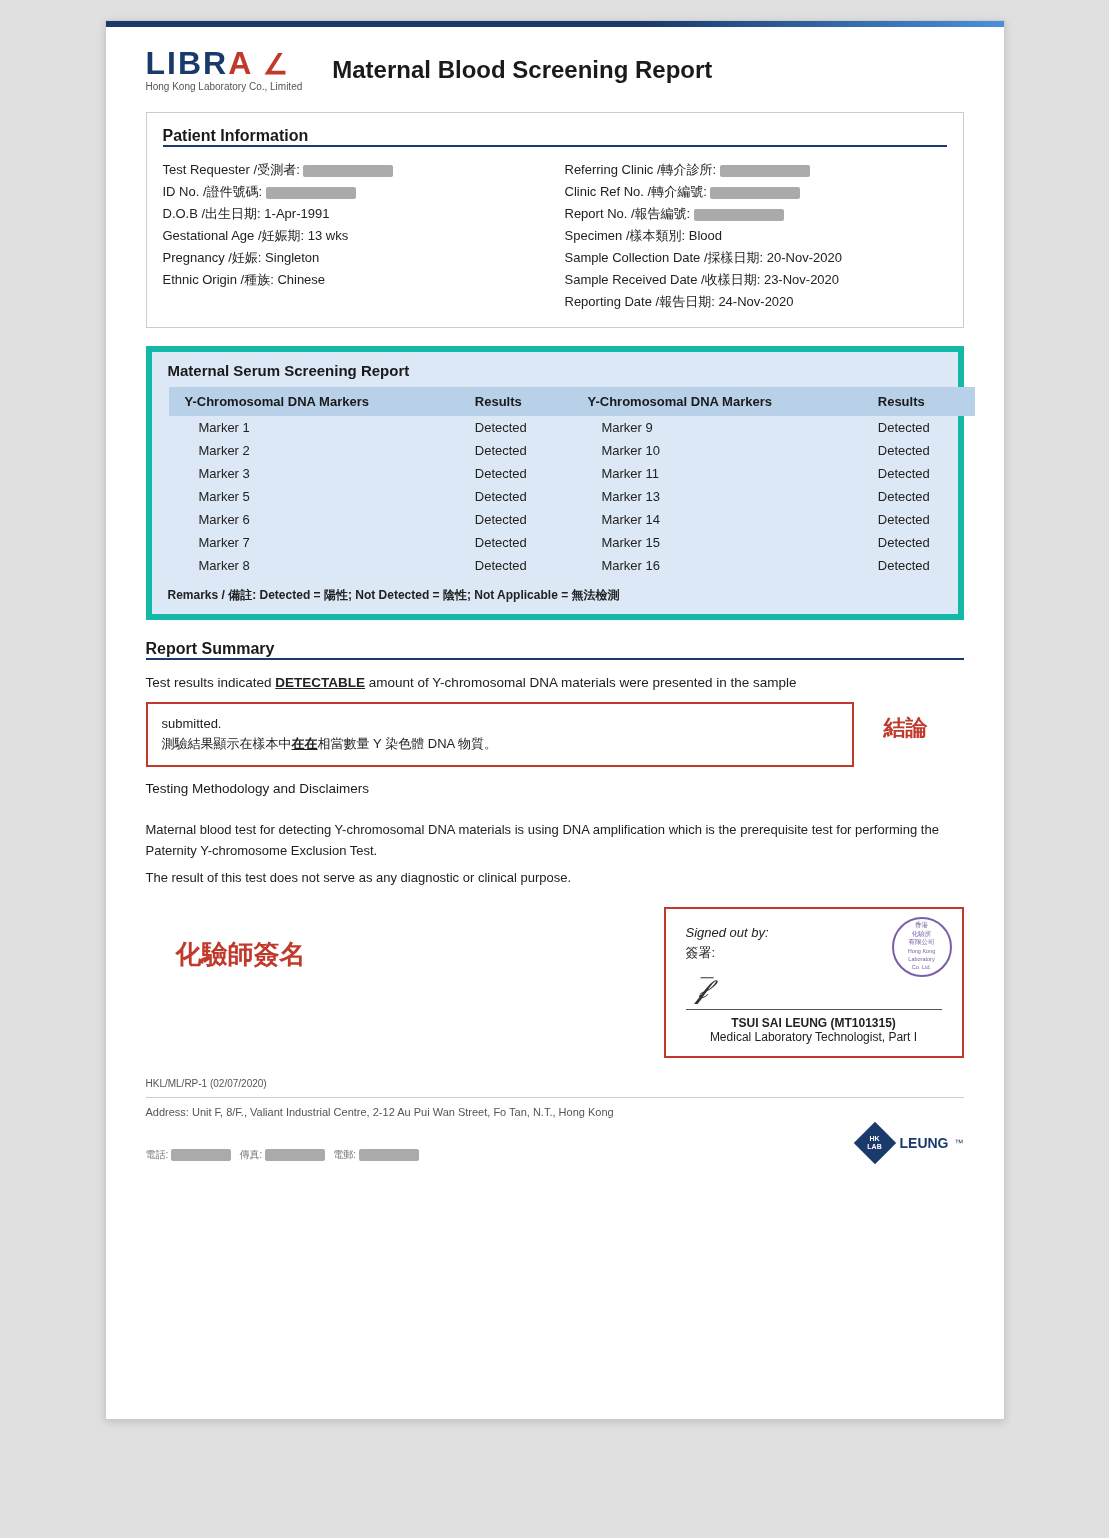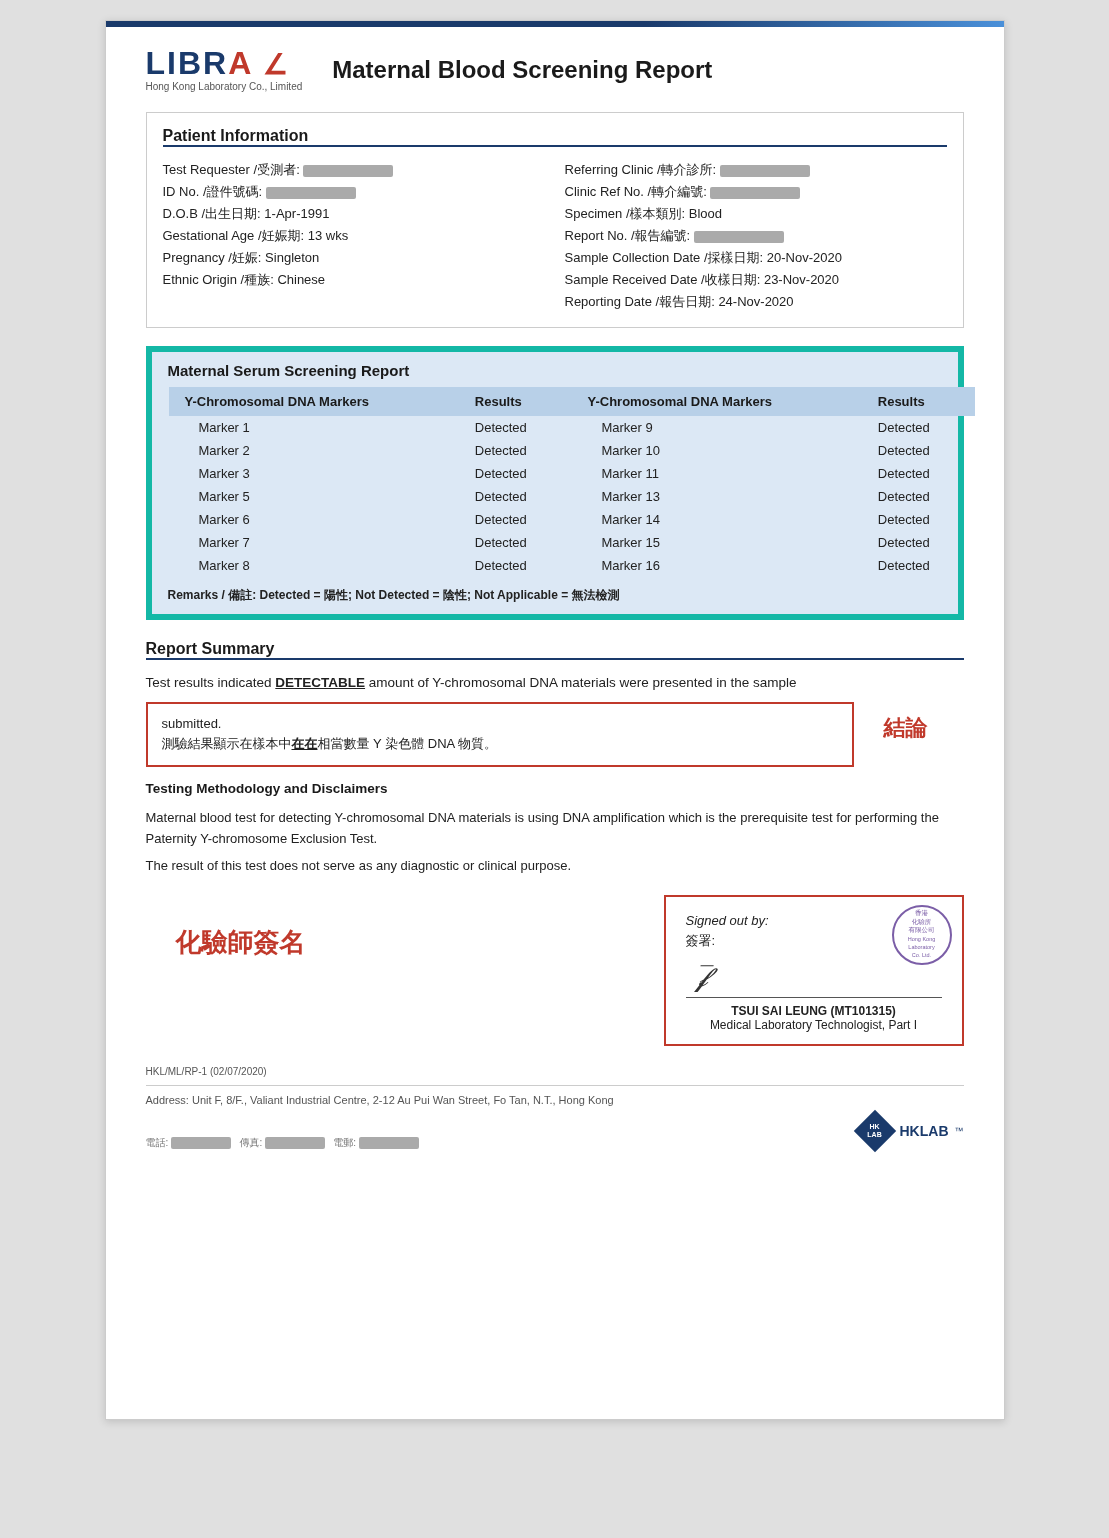"Specimen /樣本類別: Blood" div.patient-row { order: before "Report No. /報告編號:" -> after "Report No. /報告編號:" }
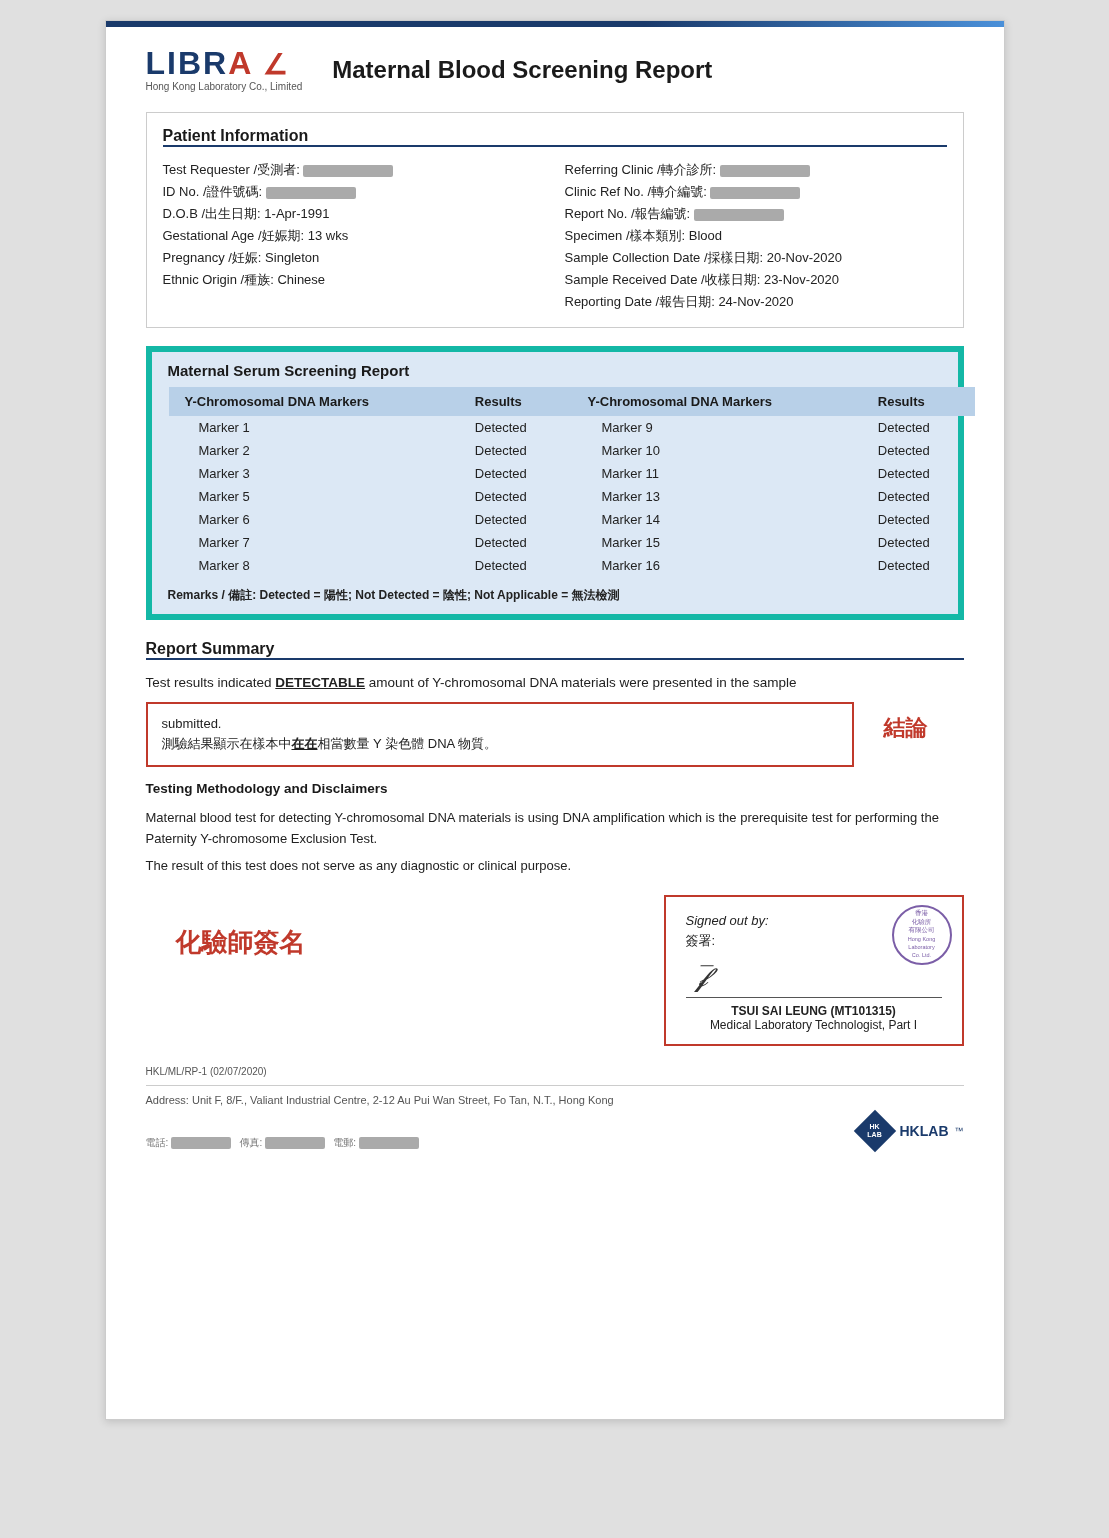"Testing Methodology and Disclaimers" .methodology-title { font-weight: bold -> normal; margin-bottom: 12px -> 24px }
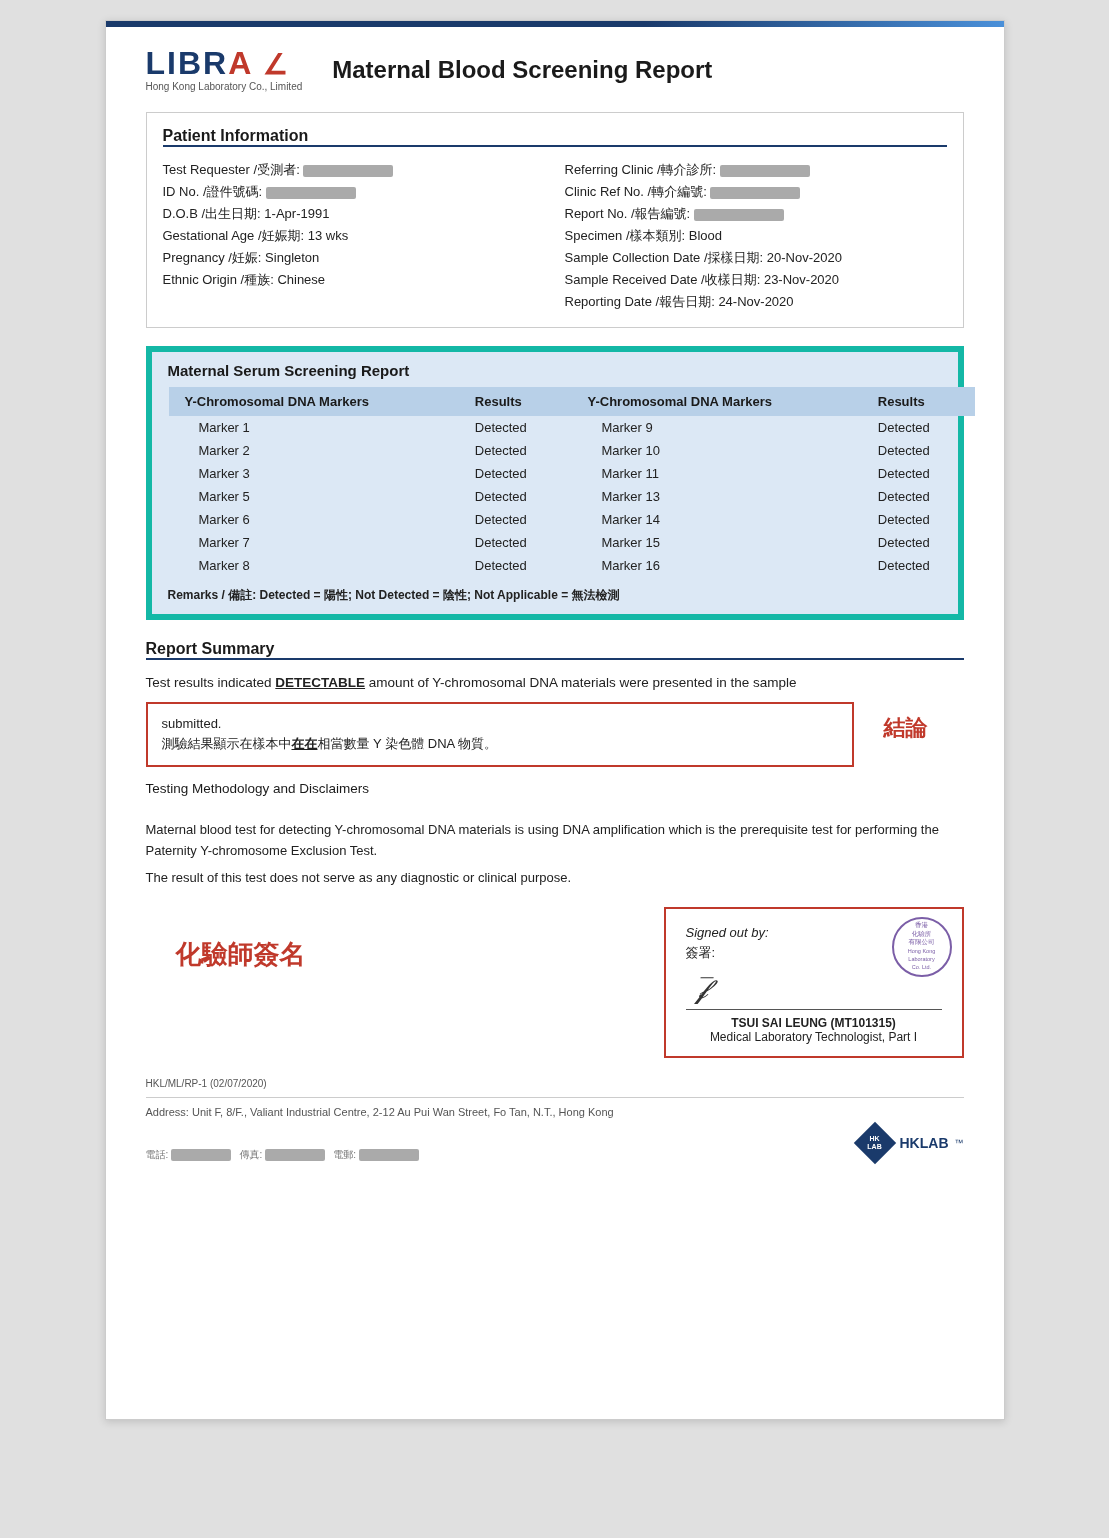"HKLAB" span.hklab-text { text: HKLAB -> LEUNG }
